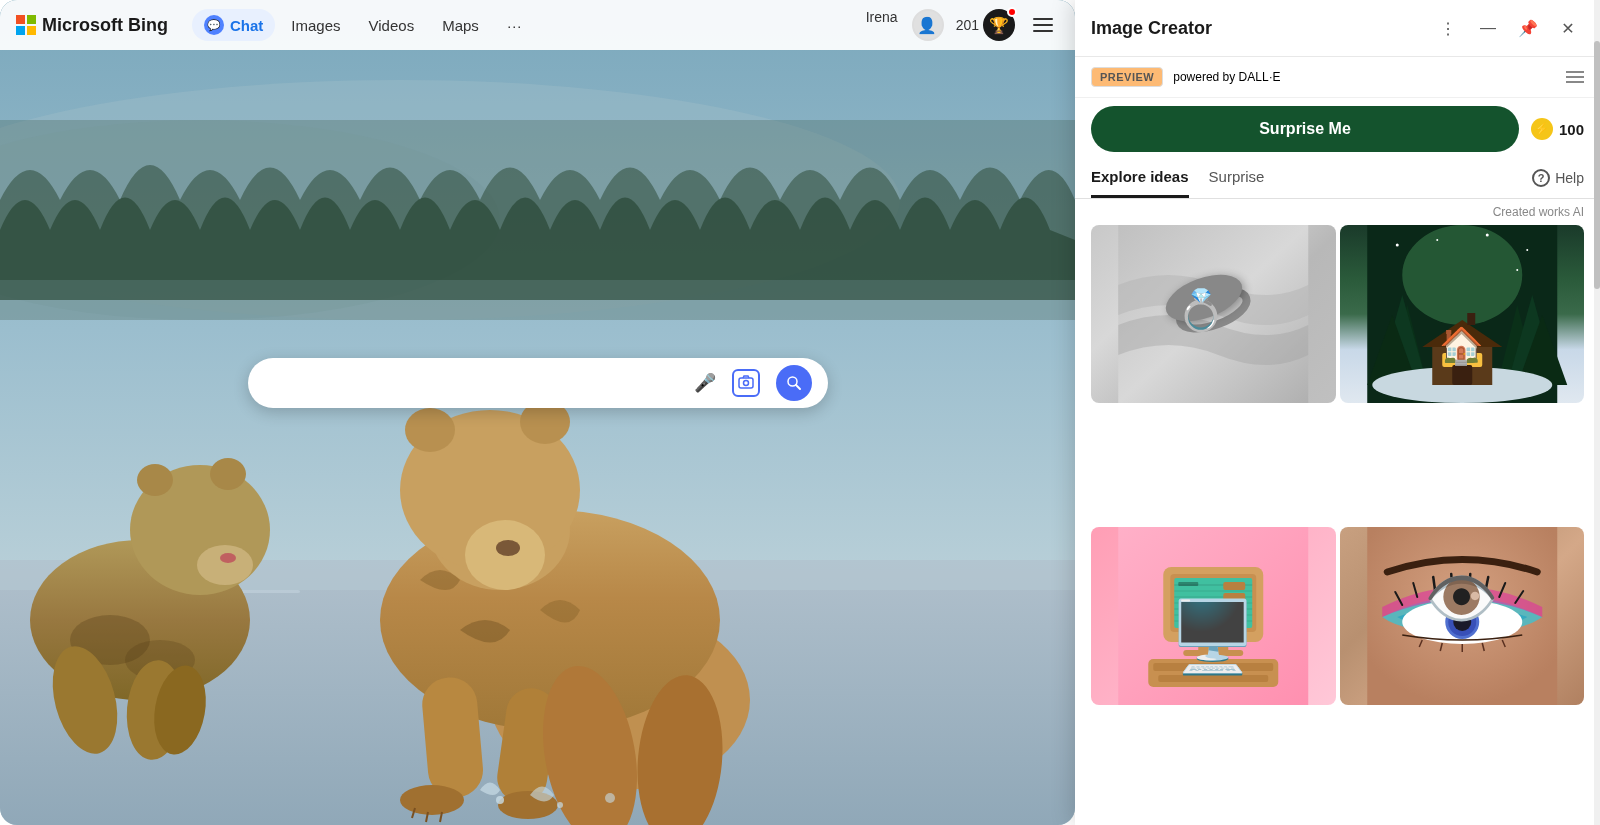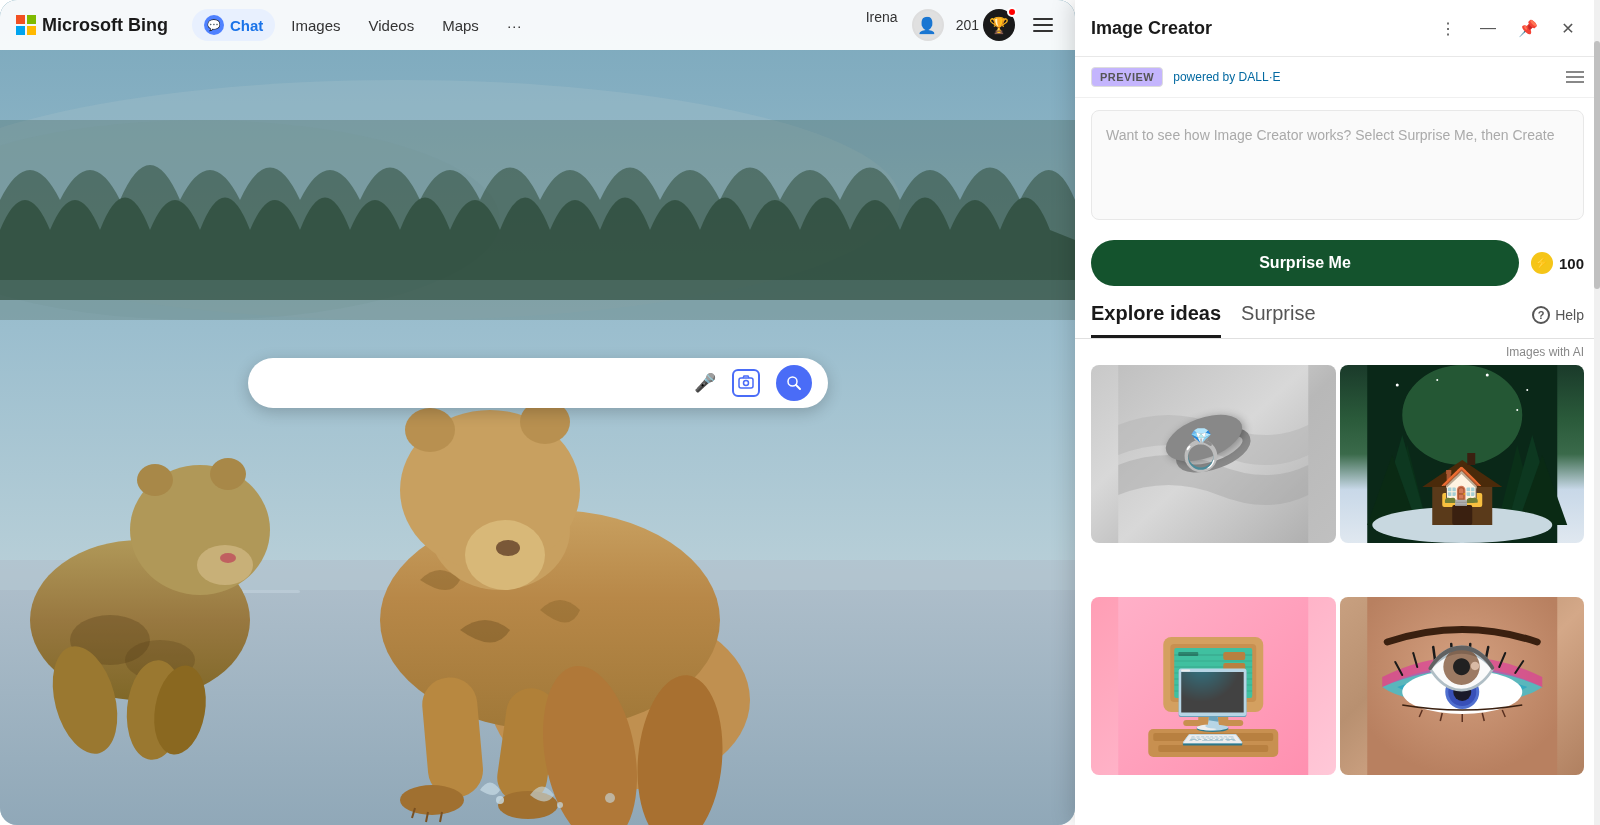"PREVIEW" .preview-badge { background: #c4b5fd -> #fdba74 }
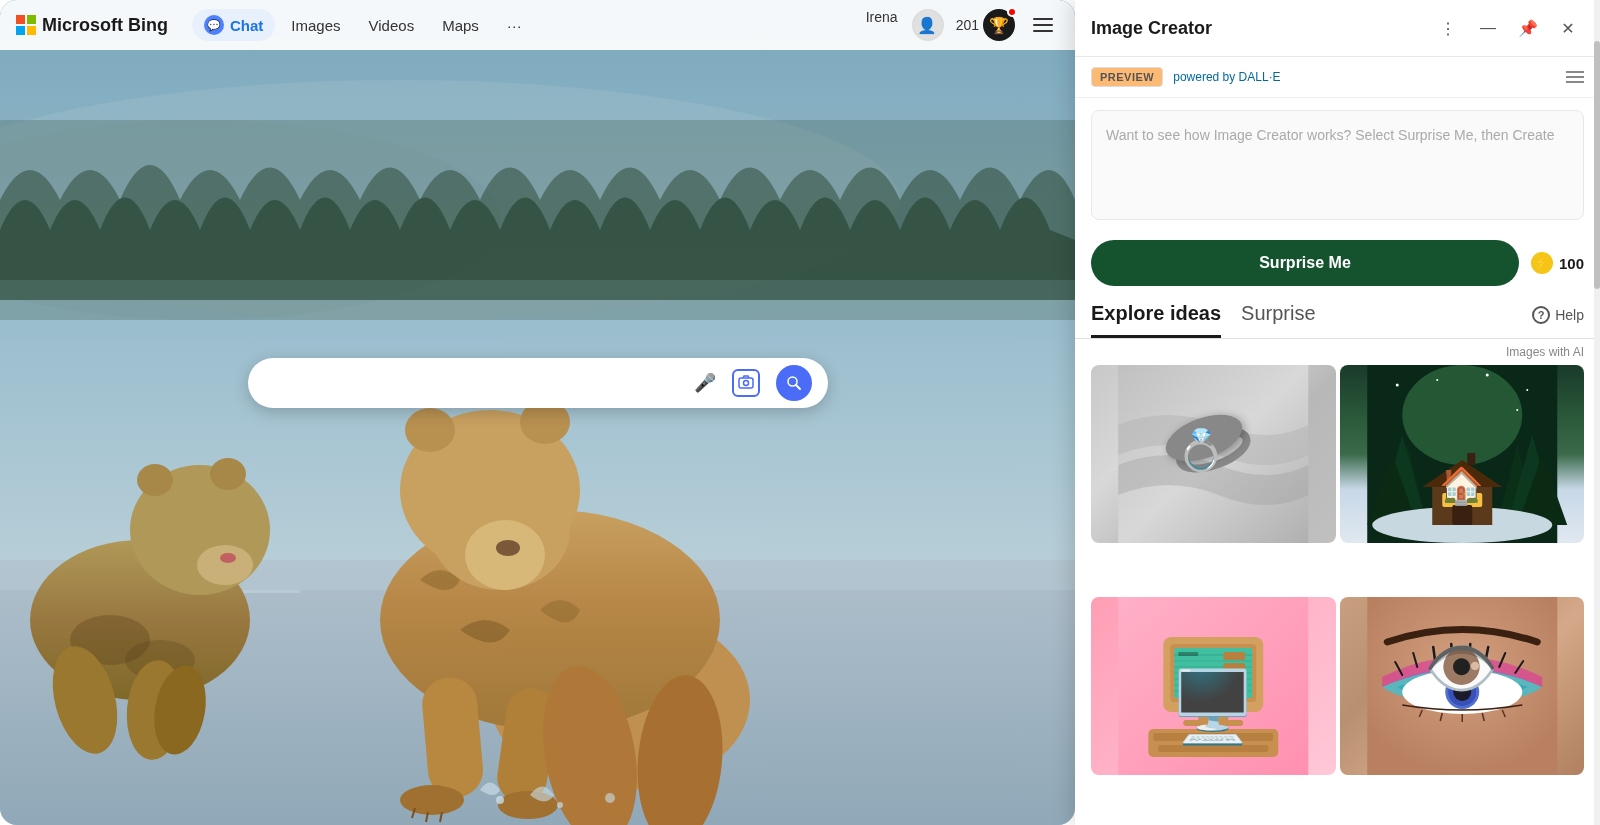"powered by DALL·E" .dalle-text { color: #0369a1 -> #000000 }
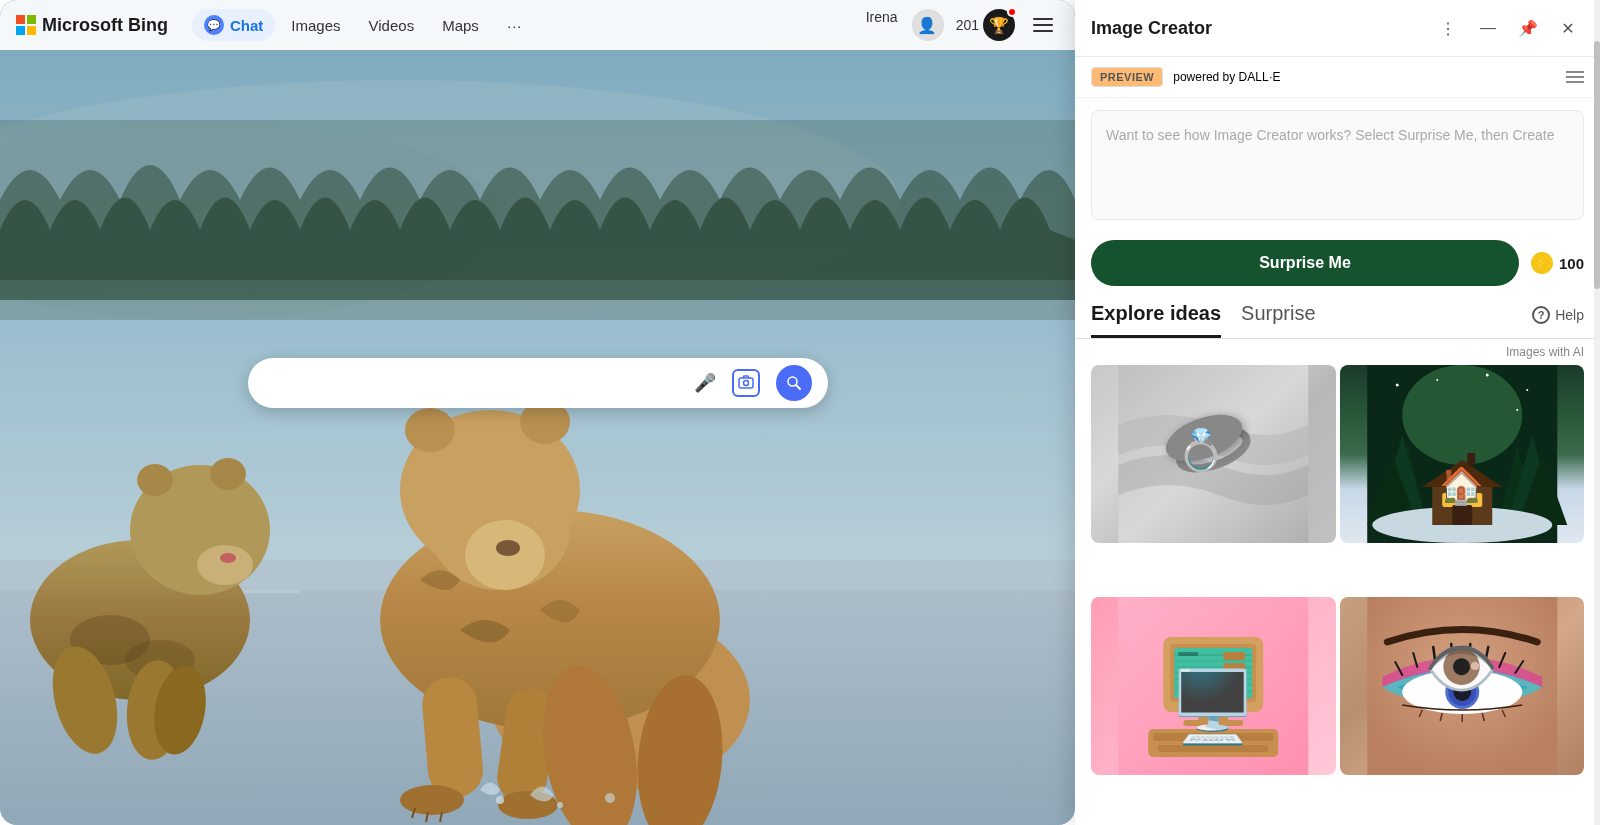"Want to see how Image" div.prompt-area { html: <div> <span>Want to see how Image Creator works? Select Surprise Me, then Create</span> </div> -> none }
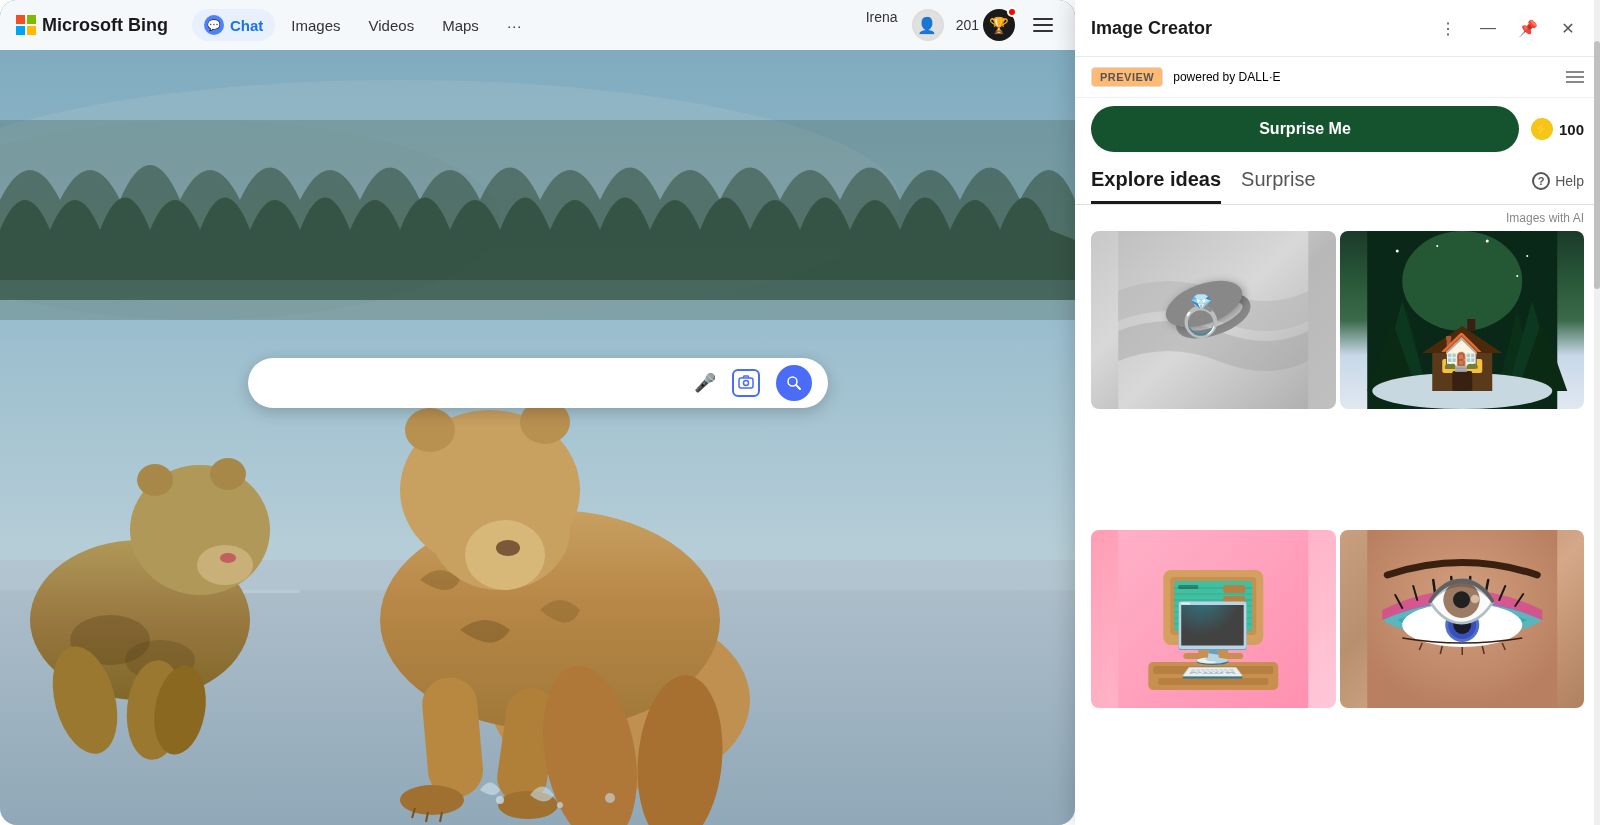"Explore ideas" .panel-tab { font-size: 20px -> 15px }
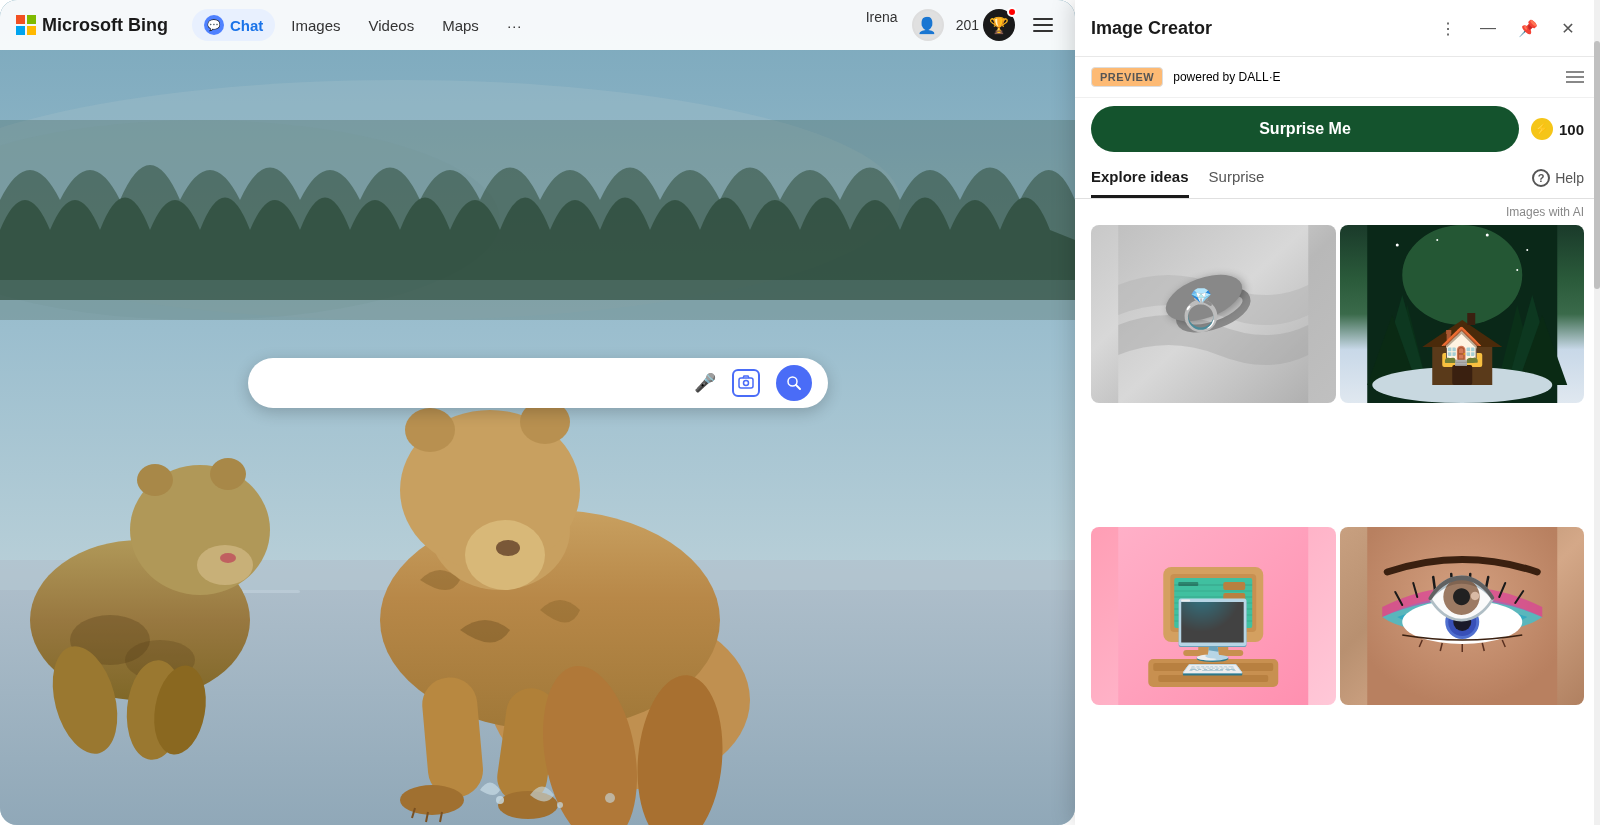"Images with AI" span { text: Images with -> Created works }
